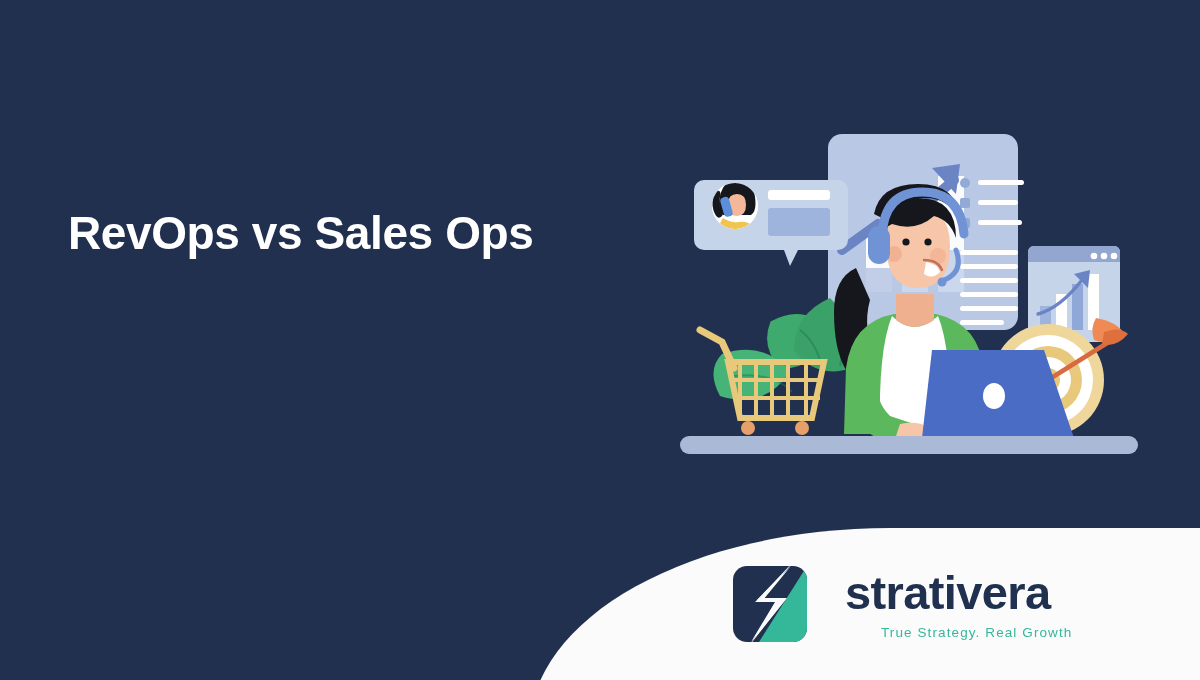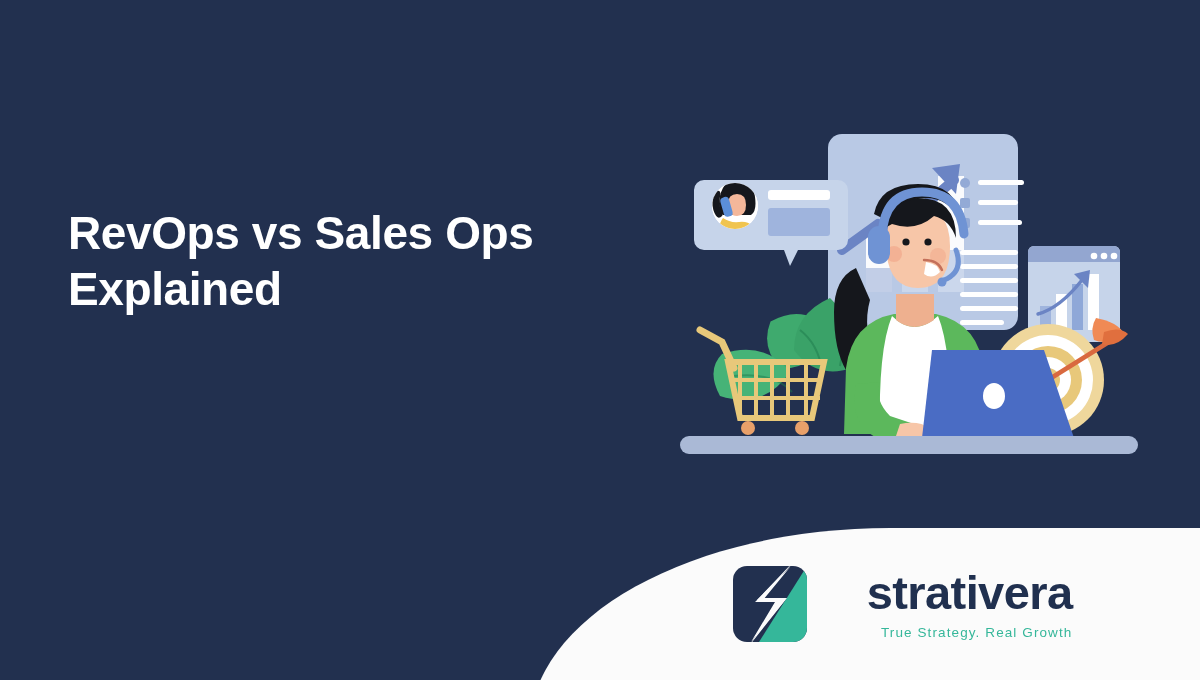"Explained" span.ln { html: <span>Explained</span> -> none }
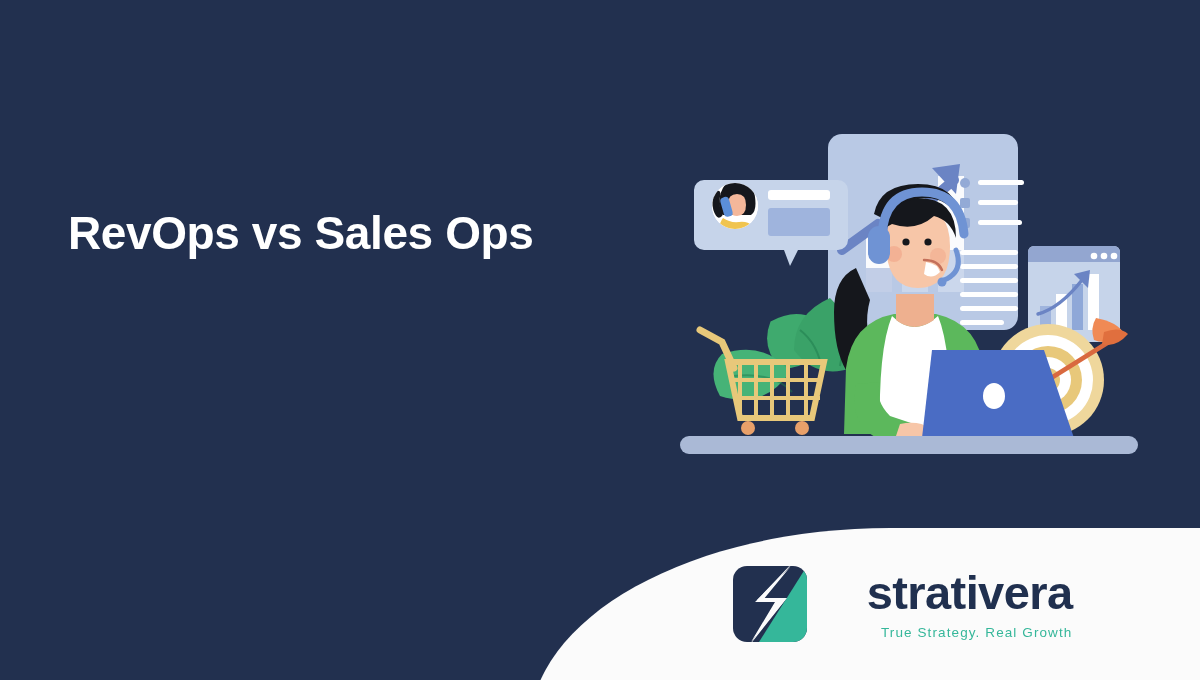"strativera" .logo-text { align-items: flex-end -> center }
